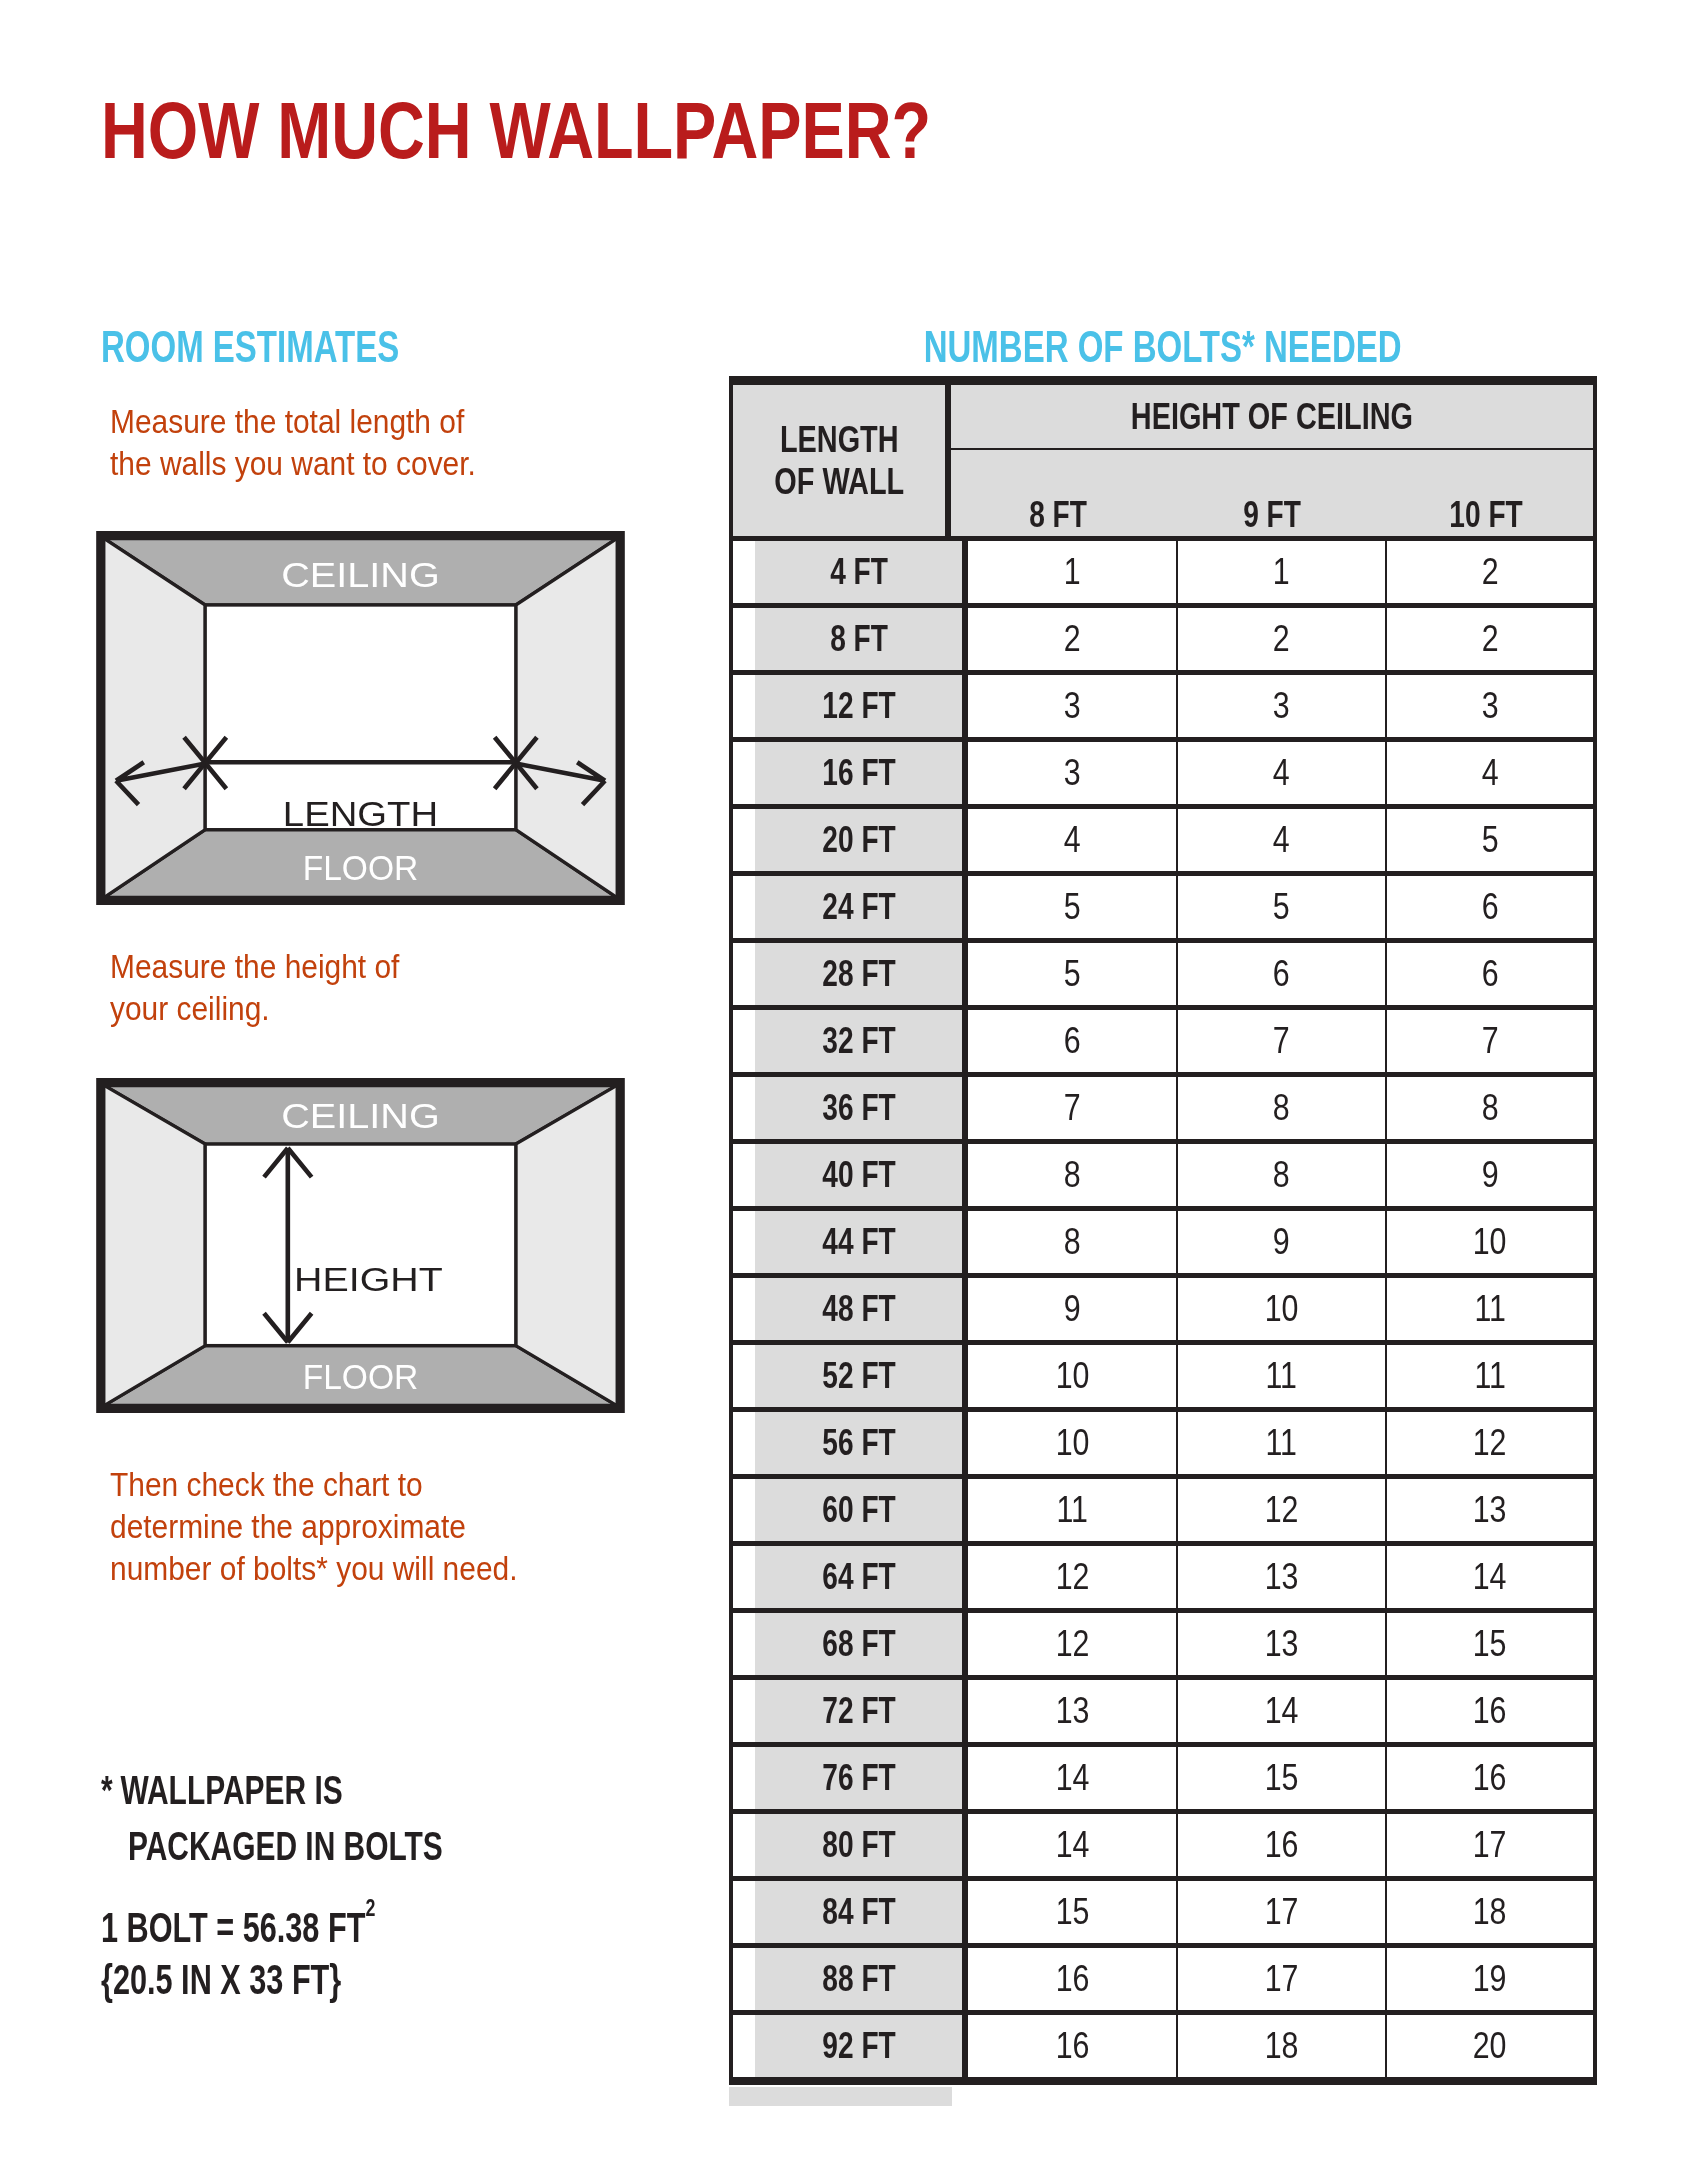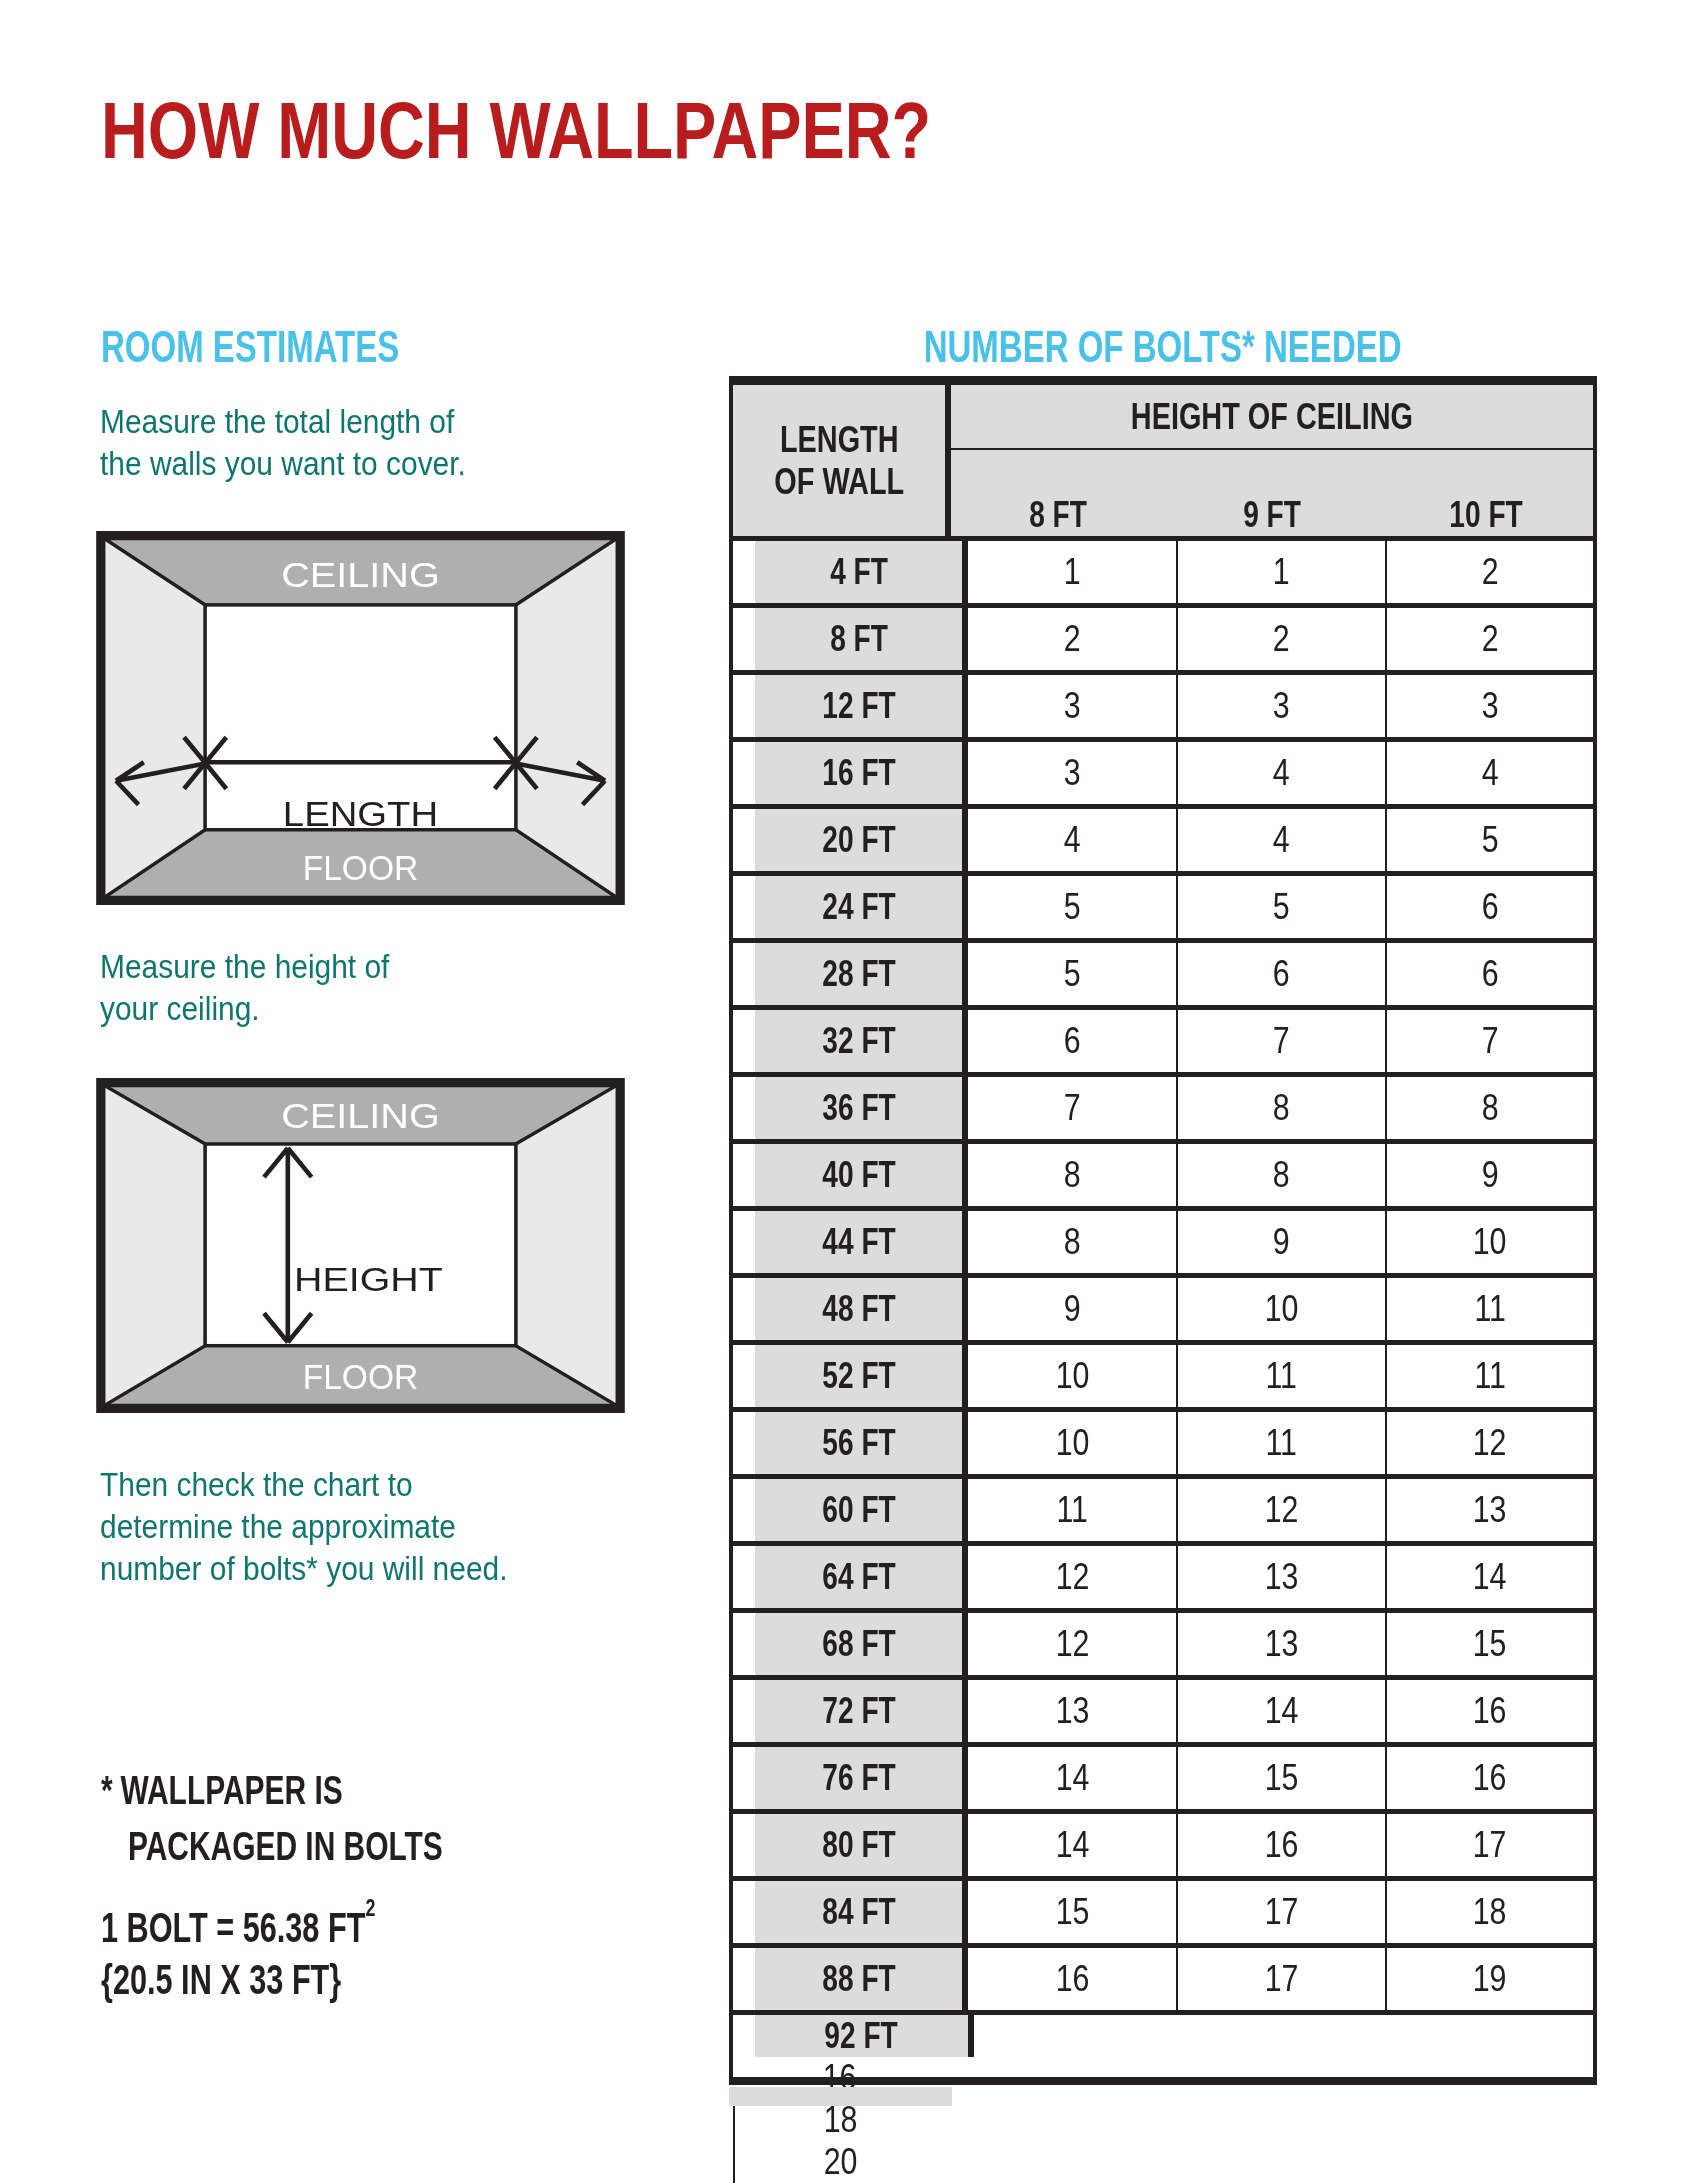"Measure the total length of" .para { color: #0f766e -> #c2410c; left: 100px -> 110px }
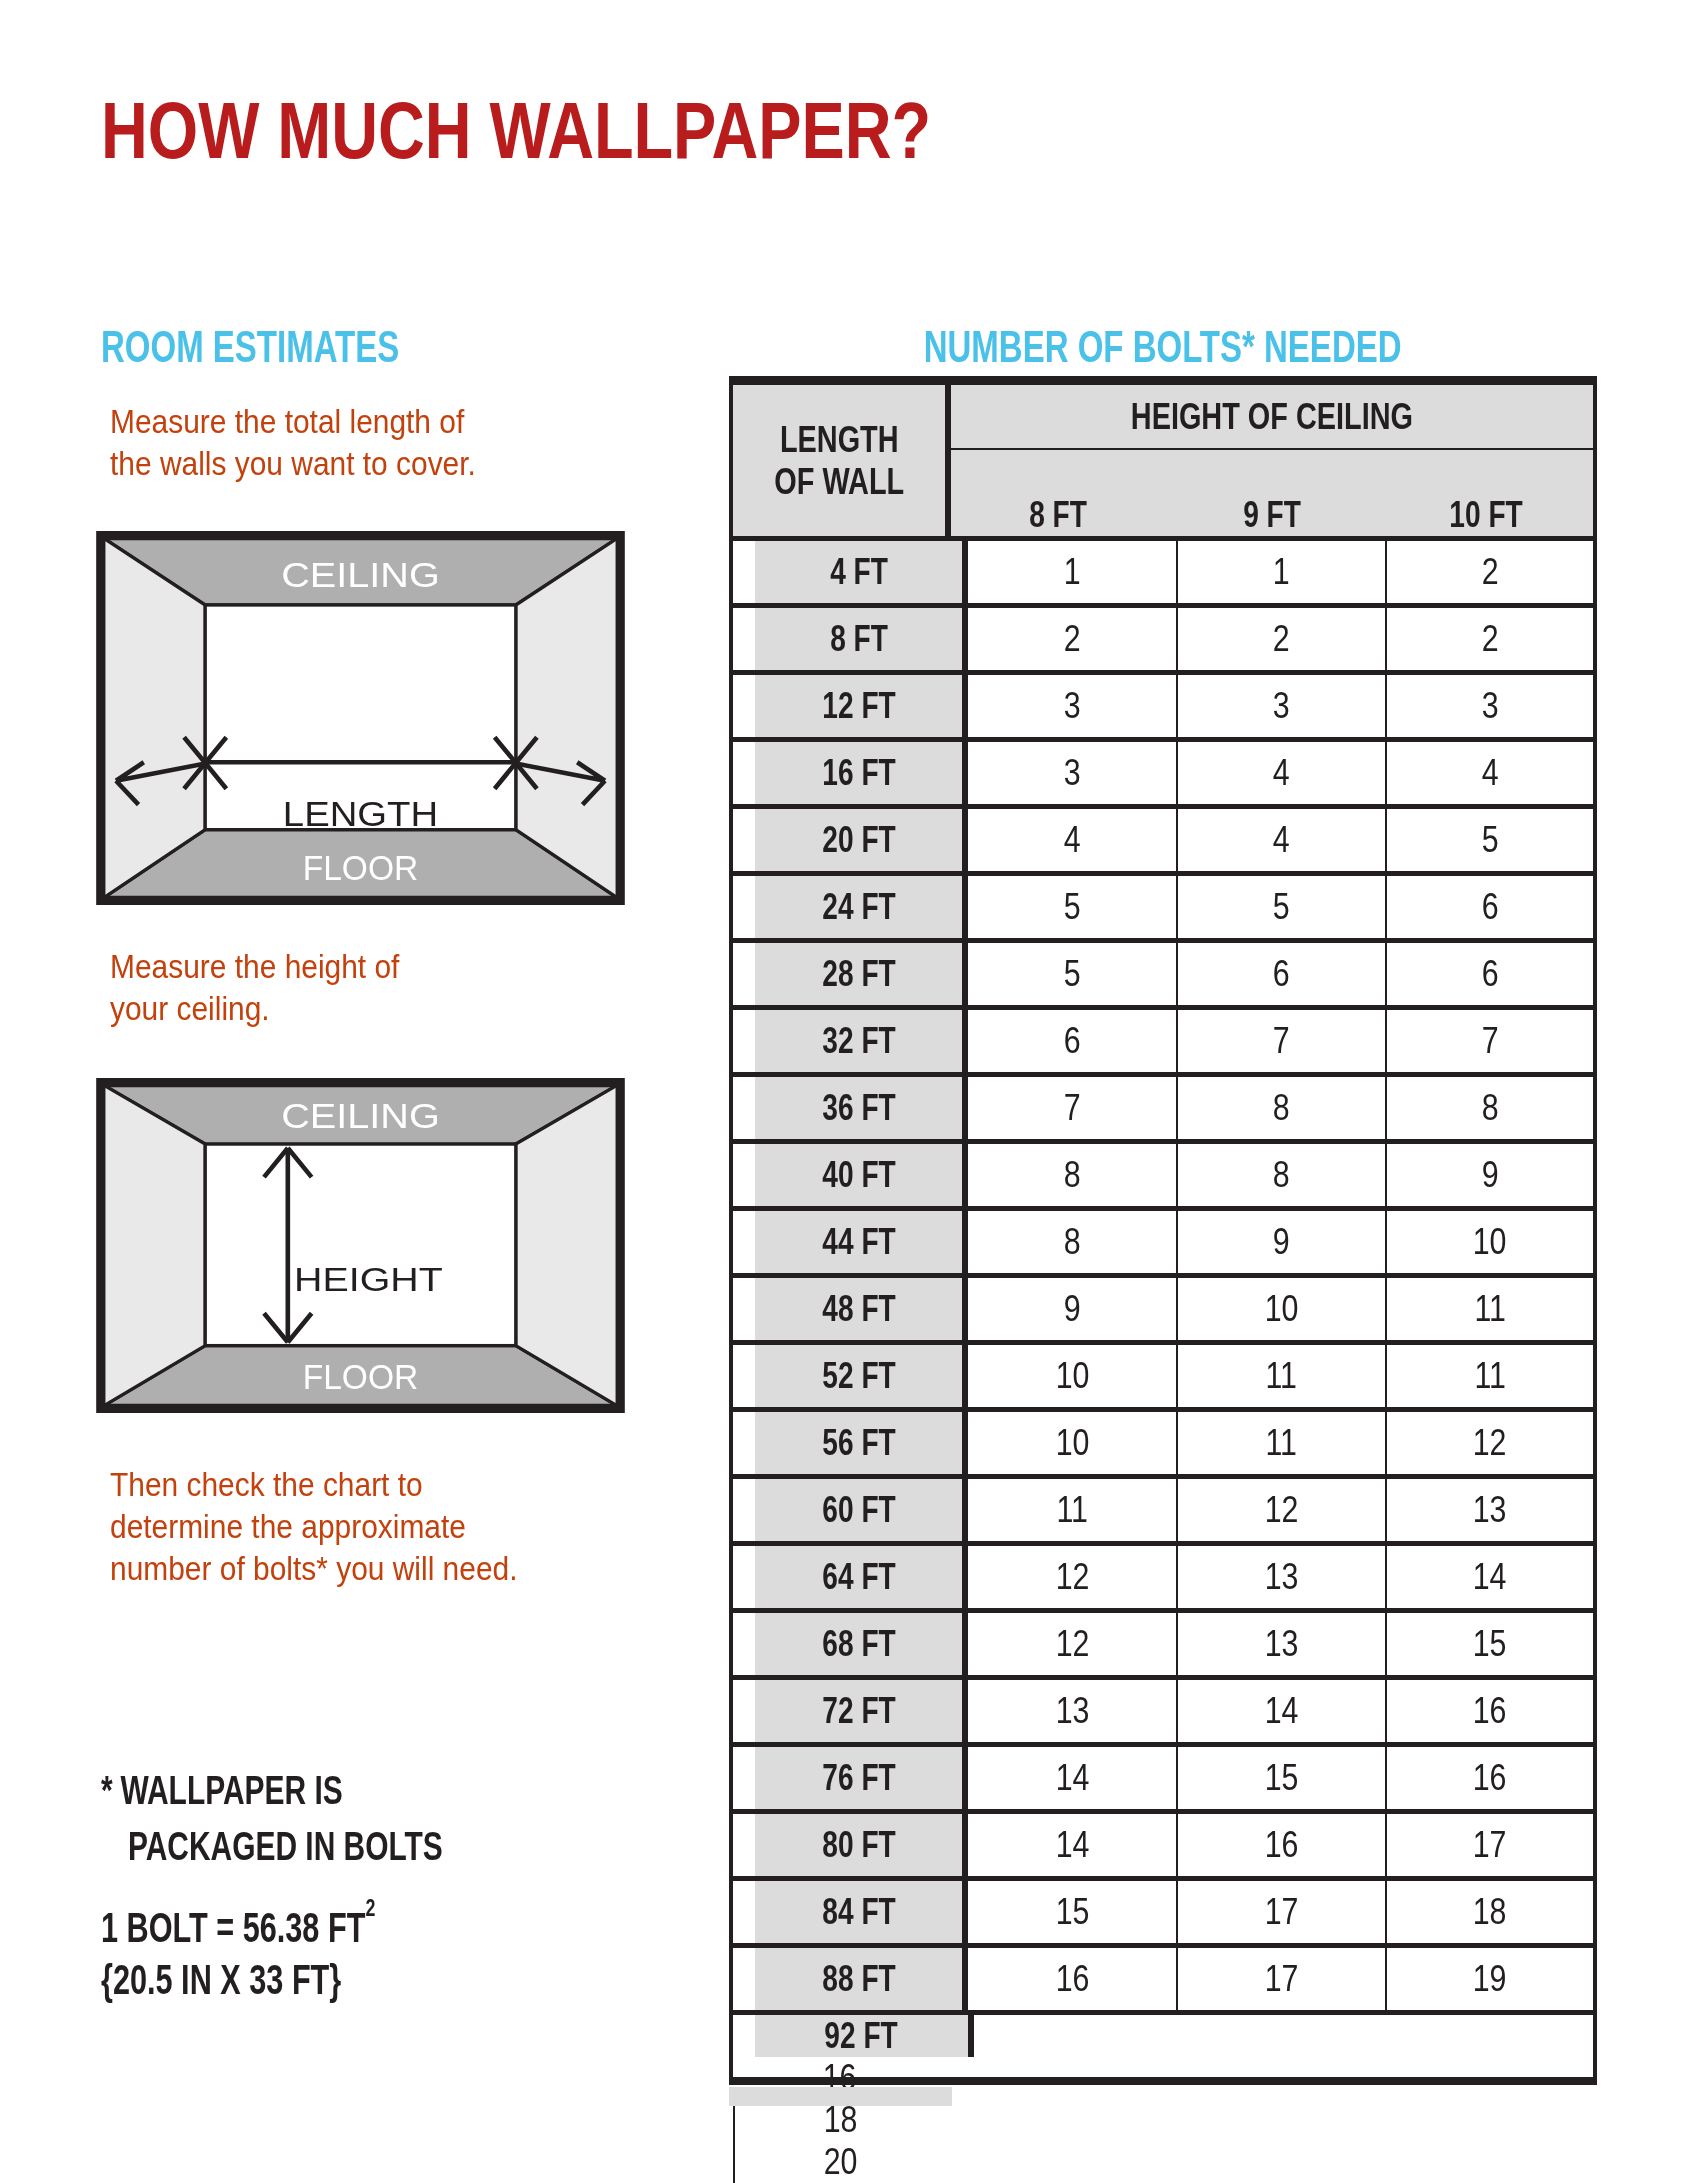"92 FT" .t-row:last-child { flex-direction: column -> none }
